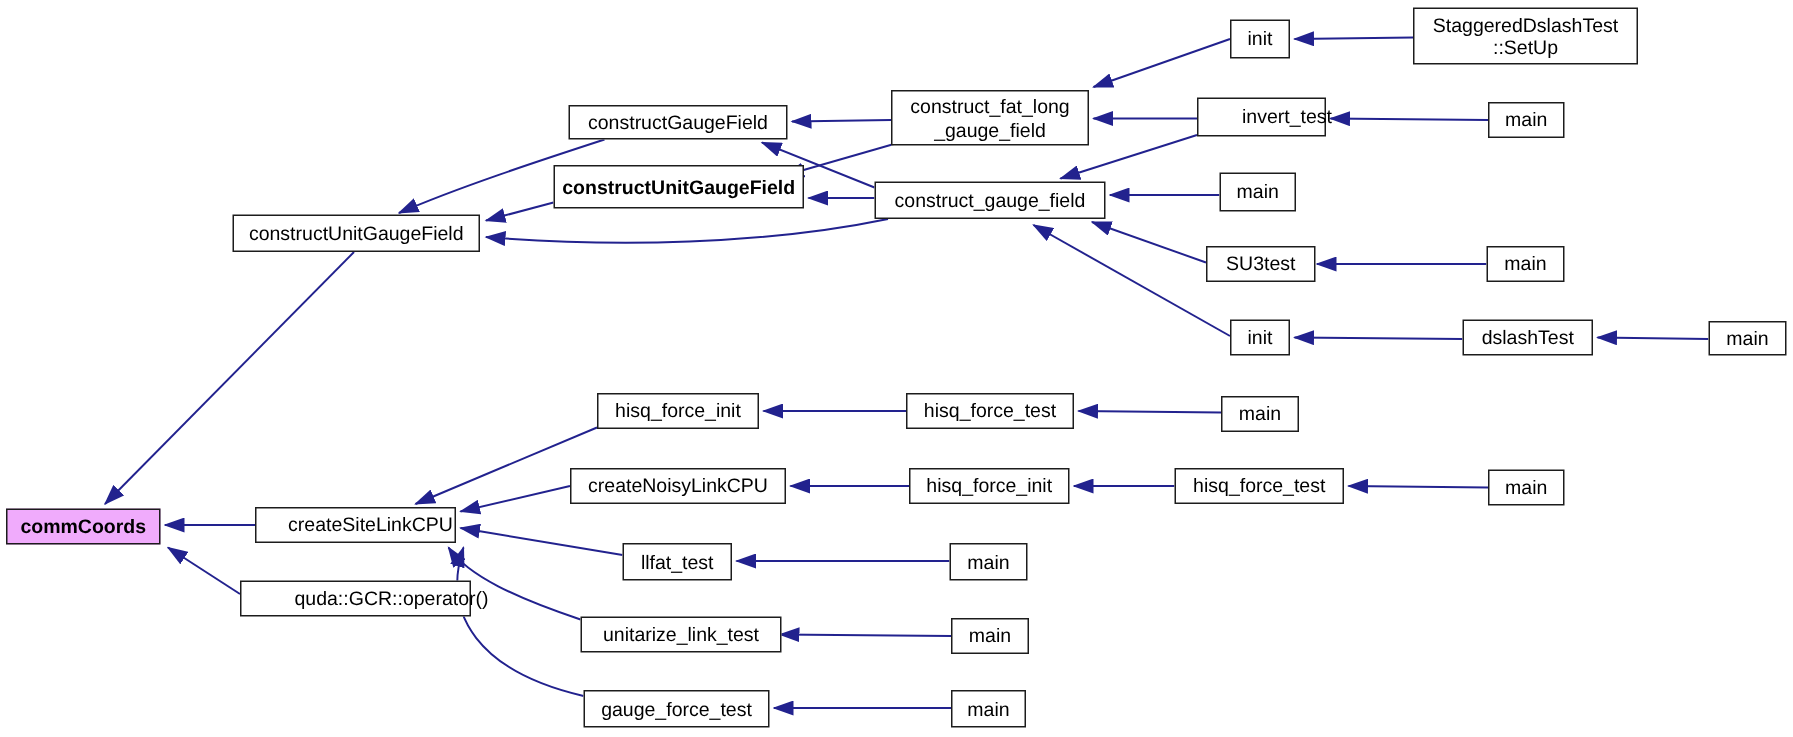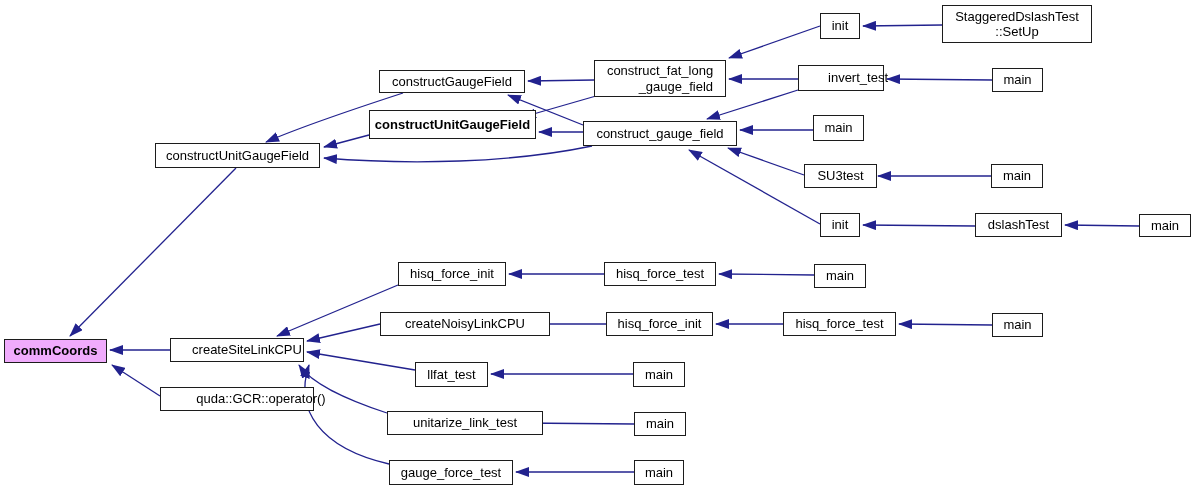"construct_fat_long" div.node { text-align: right -> none }
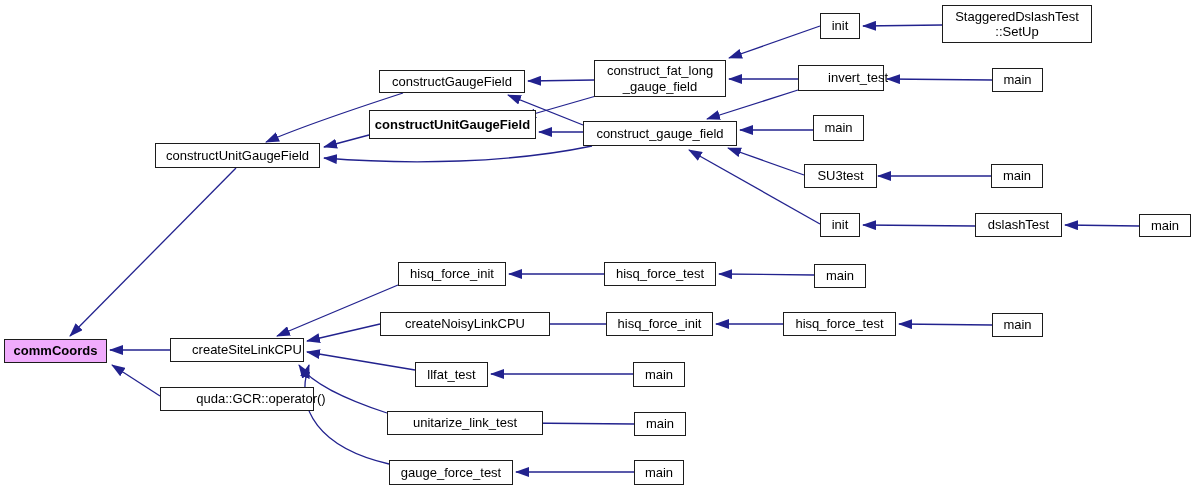"createNoisyLinkCPU" div.node { width: 170px -> 144px }
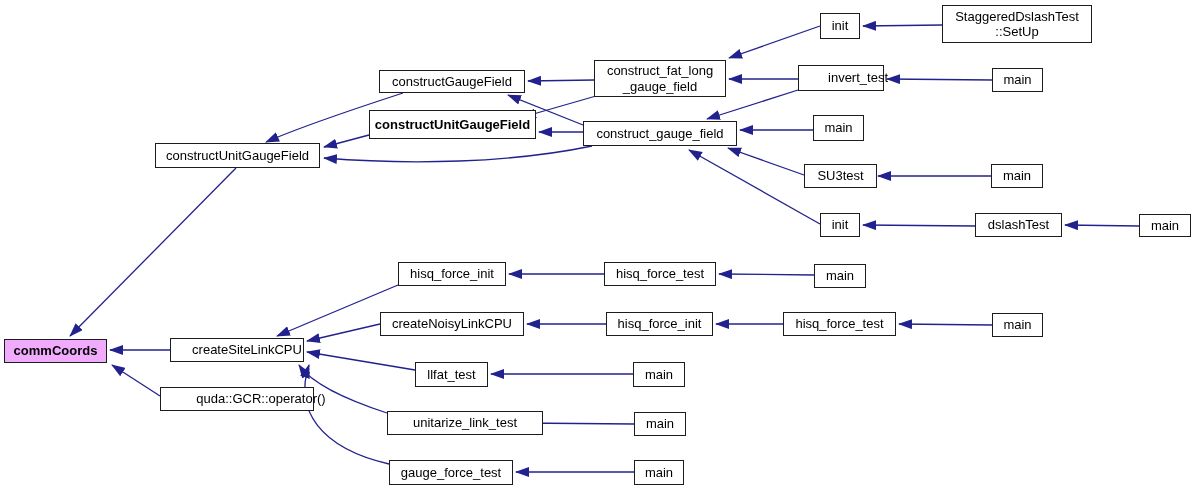"unitarize_link_test" div.node { width: 156px -> 134px }
